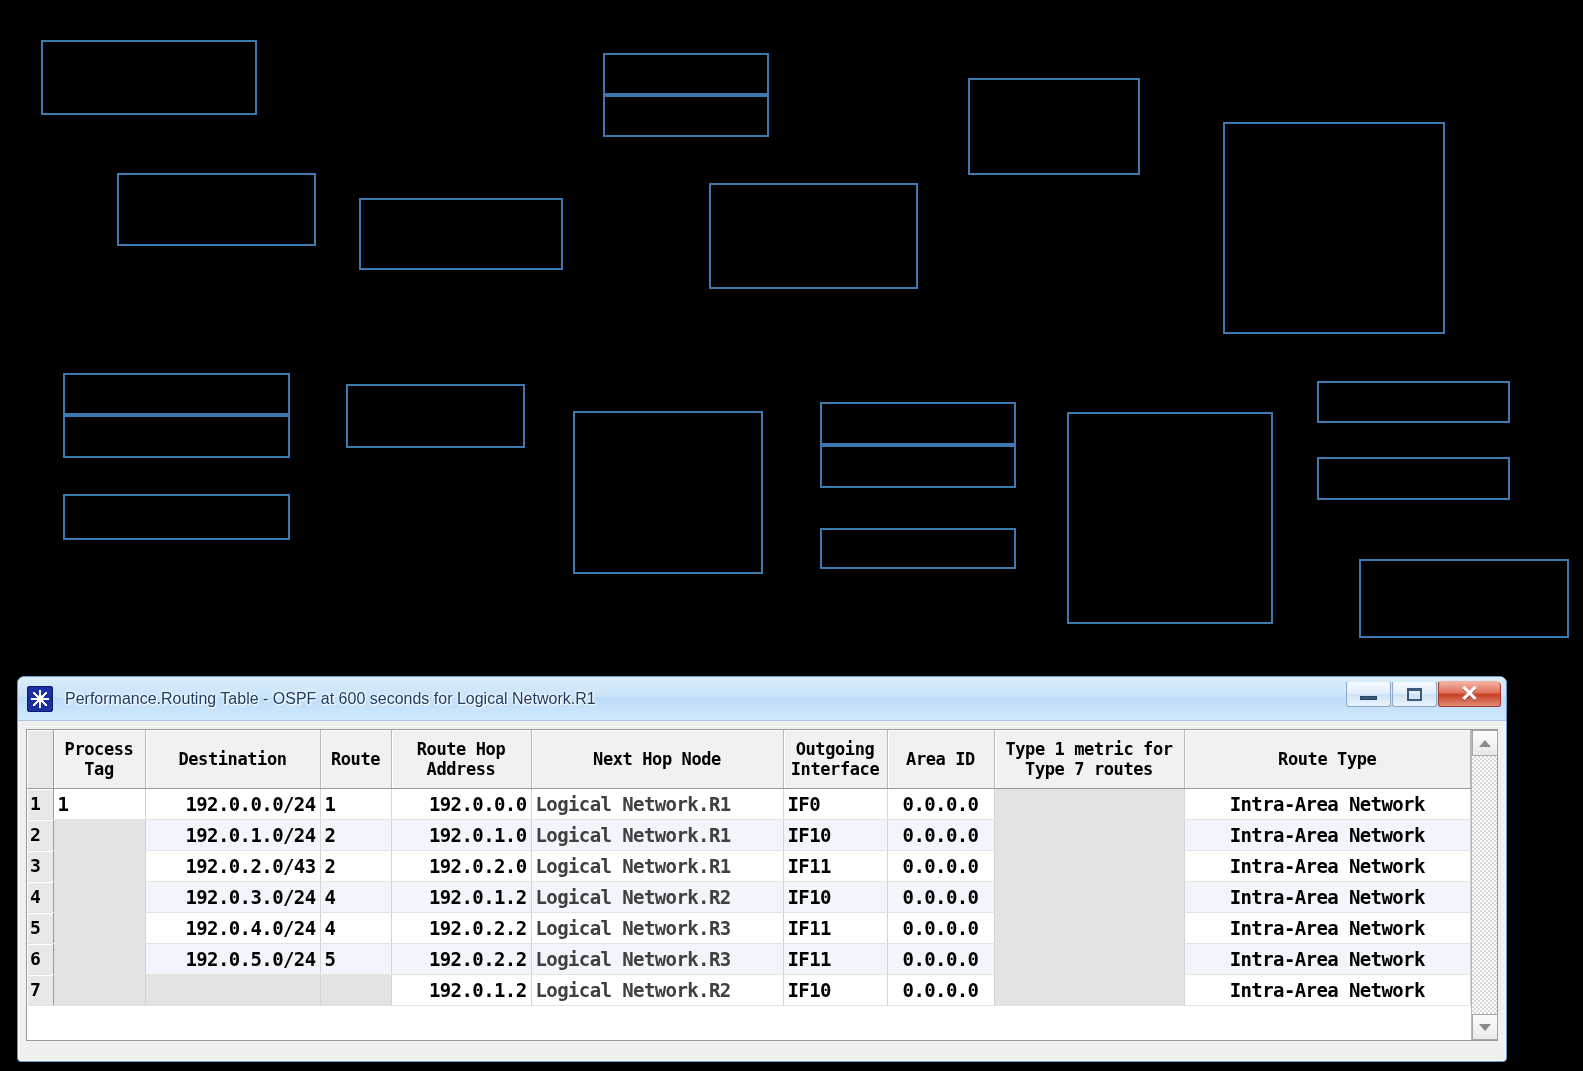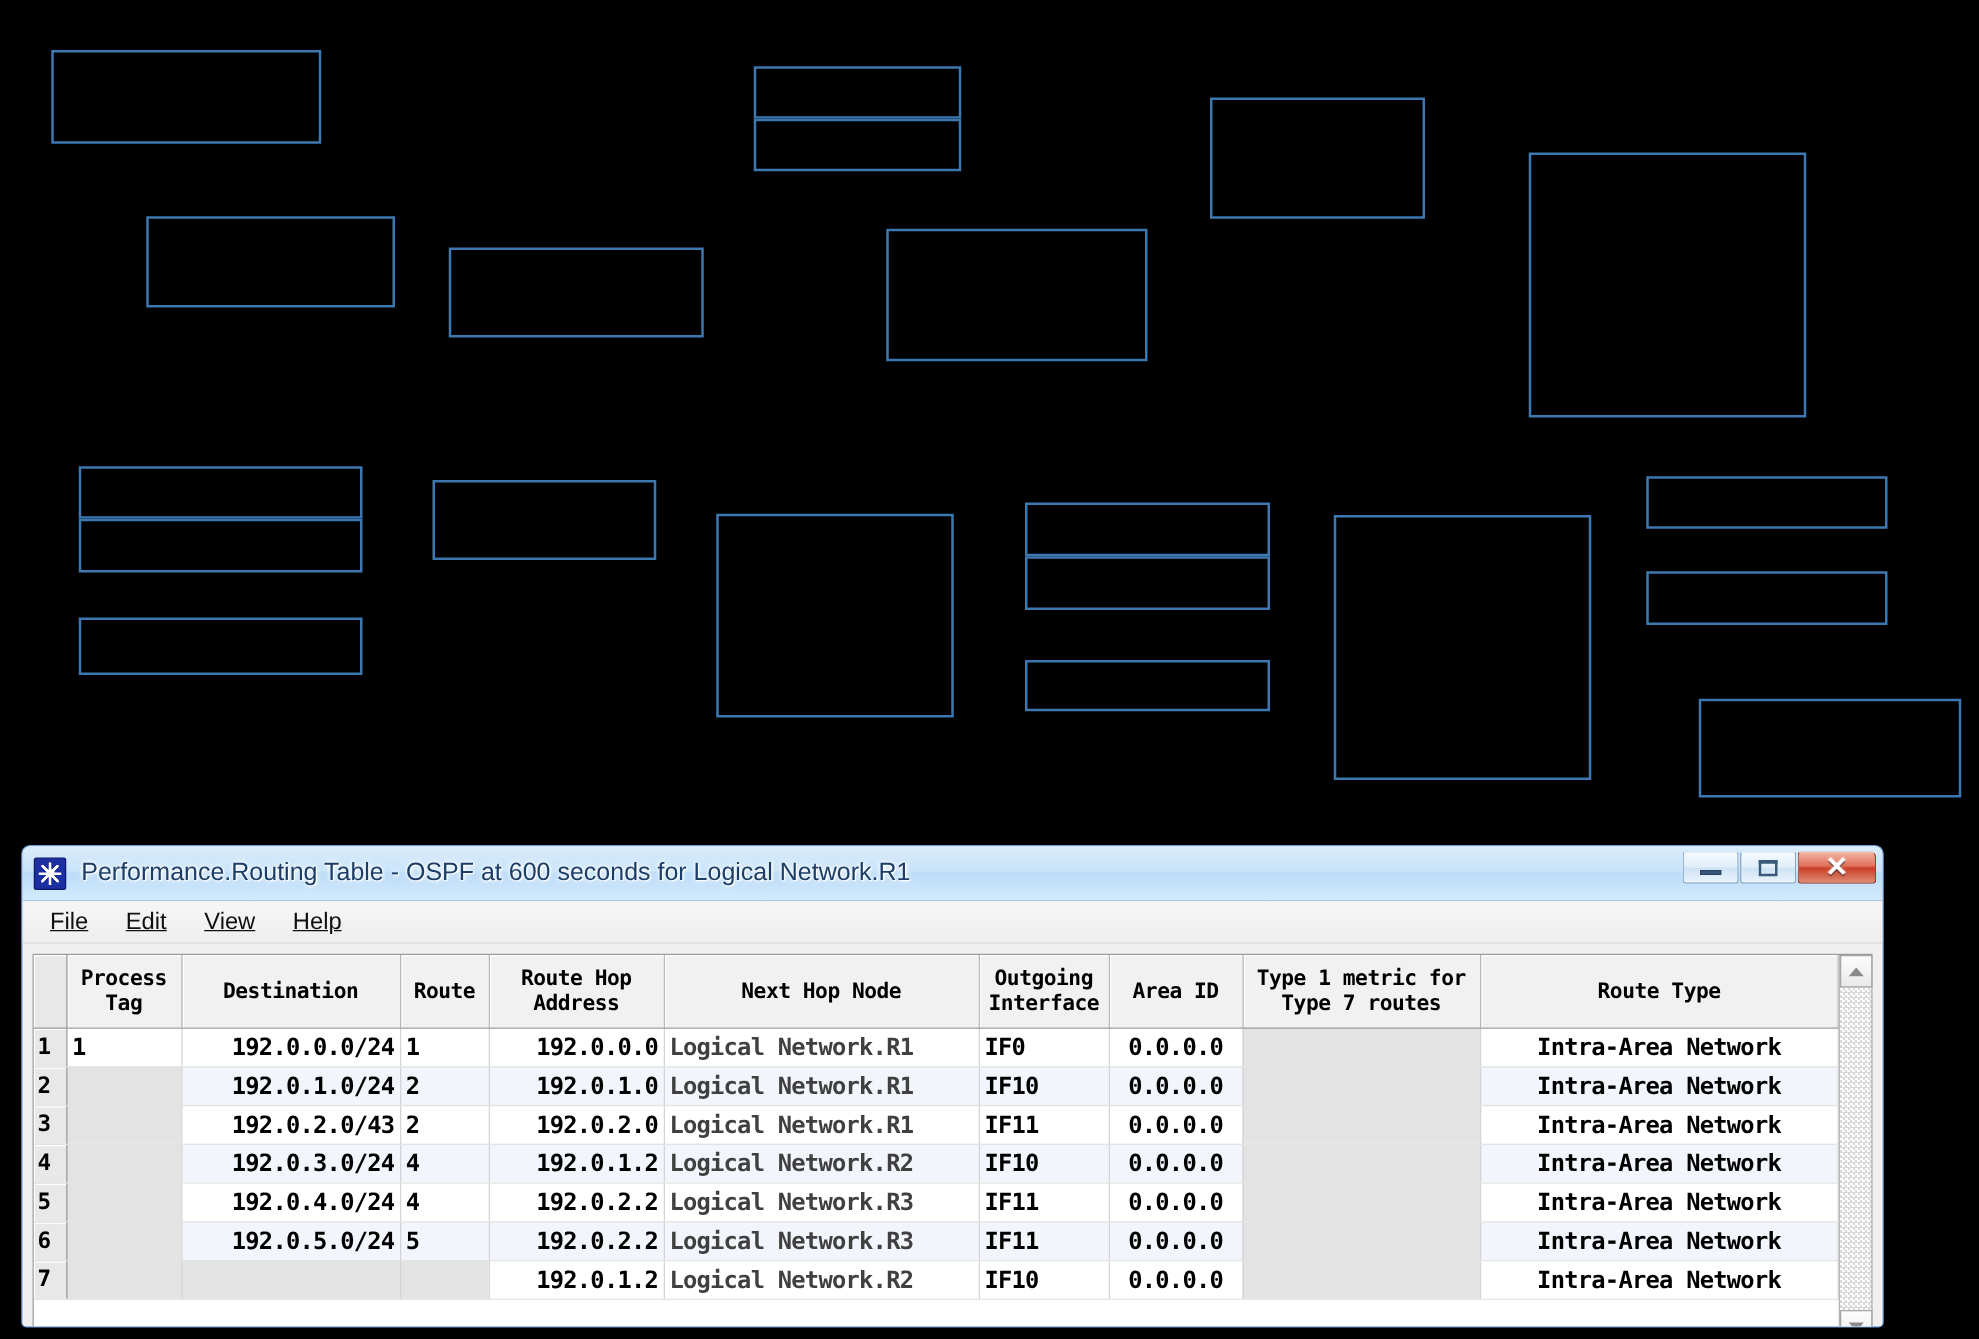"Performance.Routing Table - OSPF at" #win-title { font-size: 20px -> 16px }
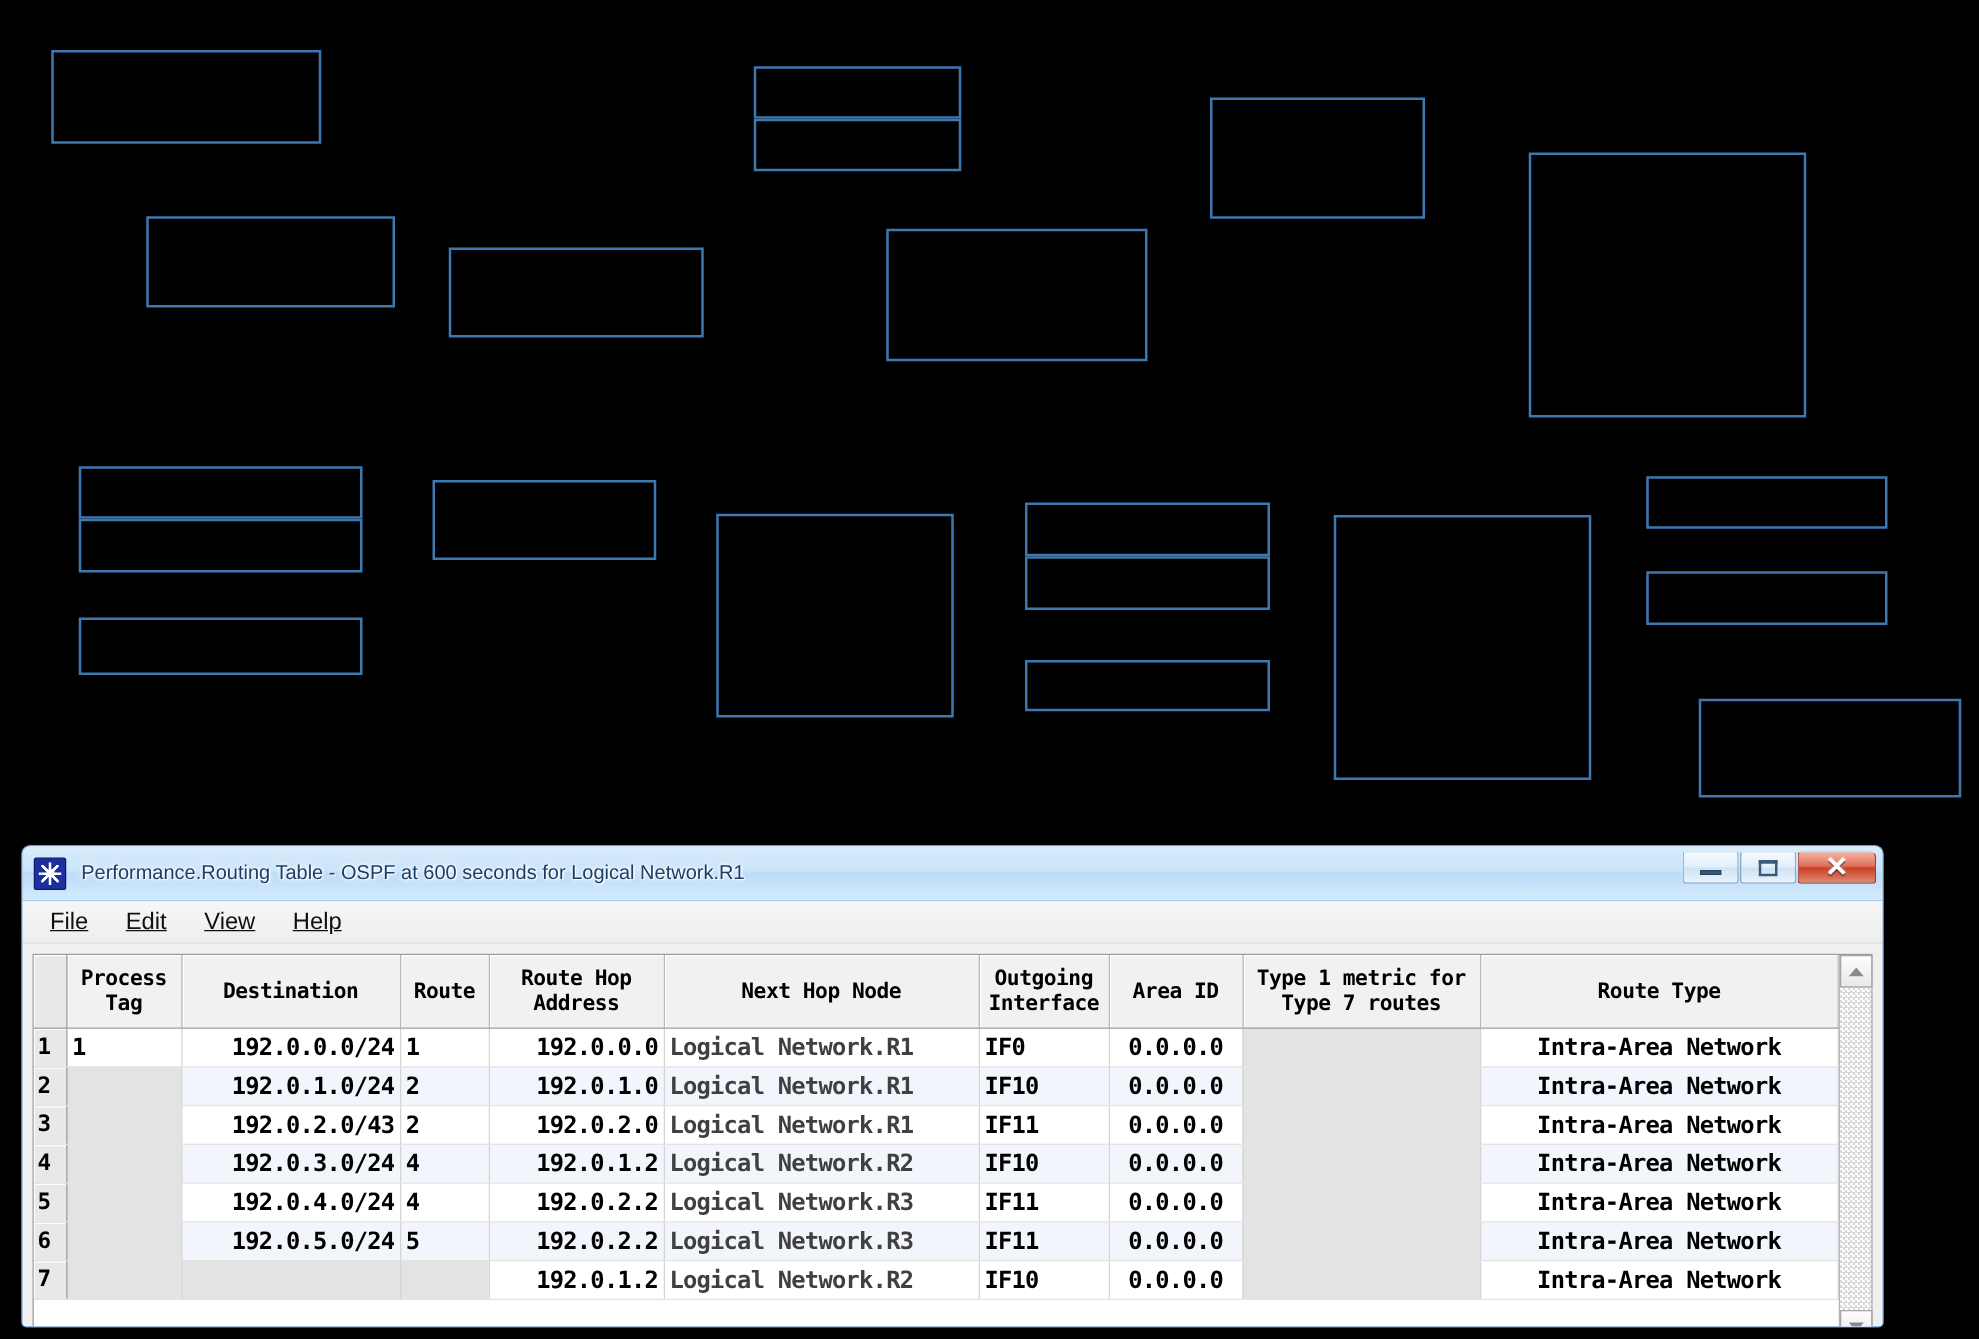"File" div { html: <div> <div><span>File</span></div> <div><span>Edit</span></div> <div><span>View</span></div> <div><span>Help</span></div> </div> -> none }
